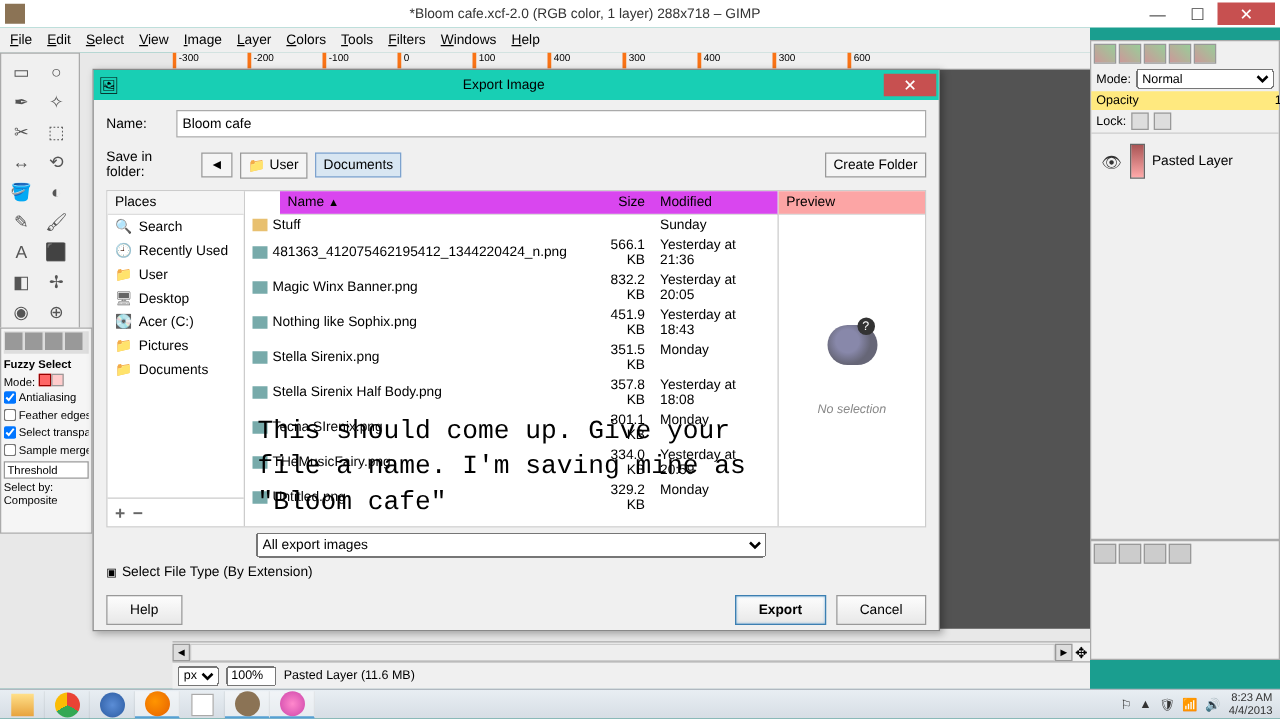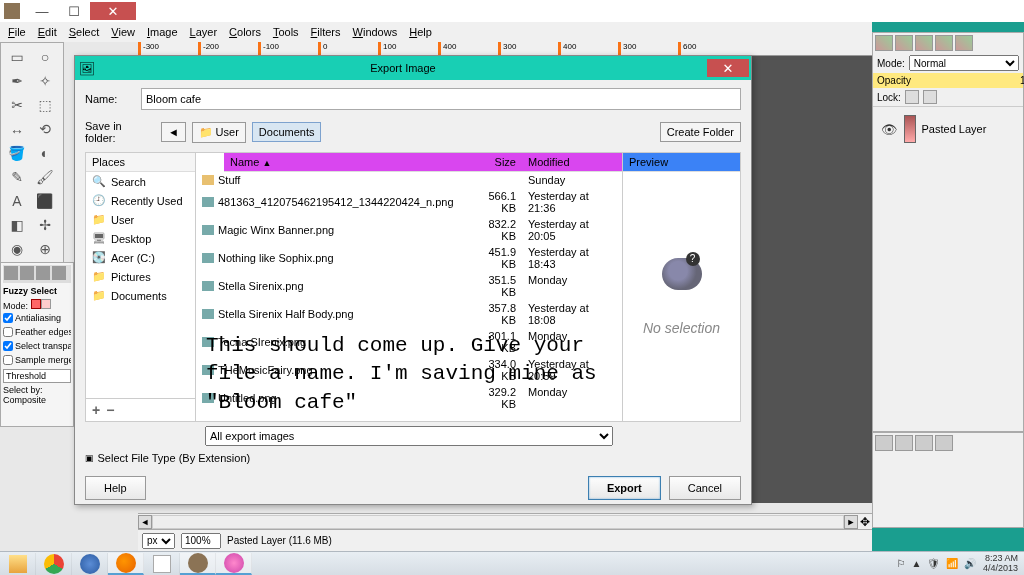"*Bloom cafe.xcf-2.0 (RGB color, 1" div.title { html: none -> <div>*Bloom cafe.xcf-2.0 (RGB color, 1 layer) 288x718 – GIMP</div> }
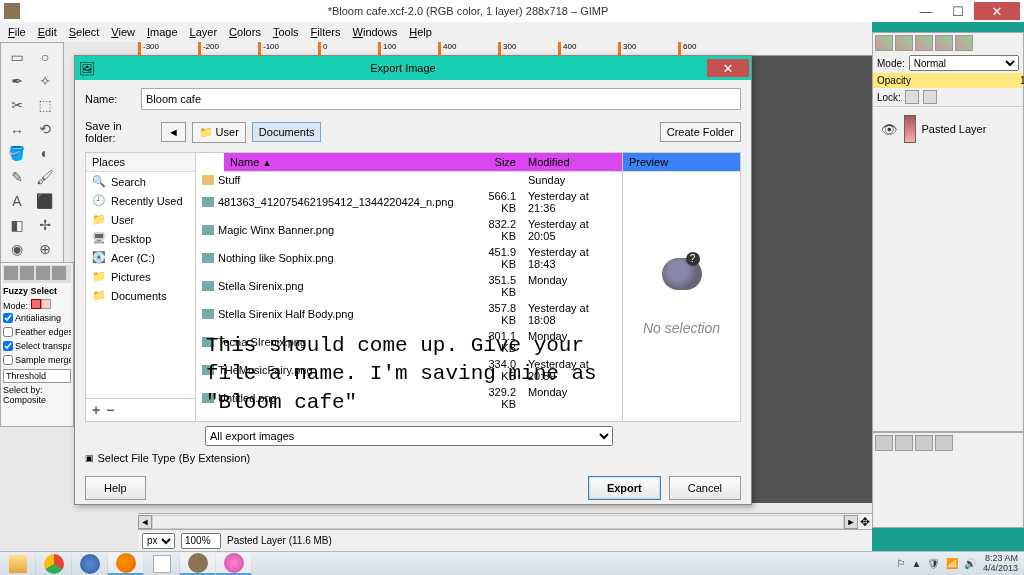"Preview" .dialog .preview .hdr { background: #3b82f6 -> #fca5a5 }
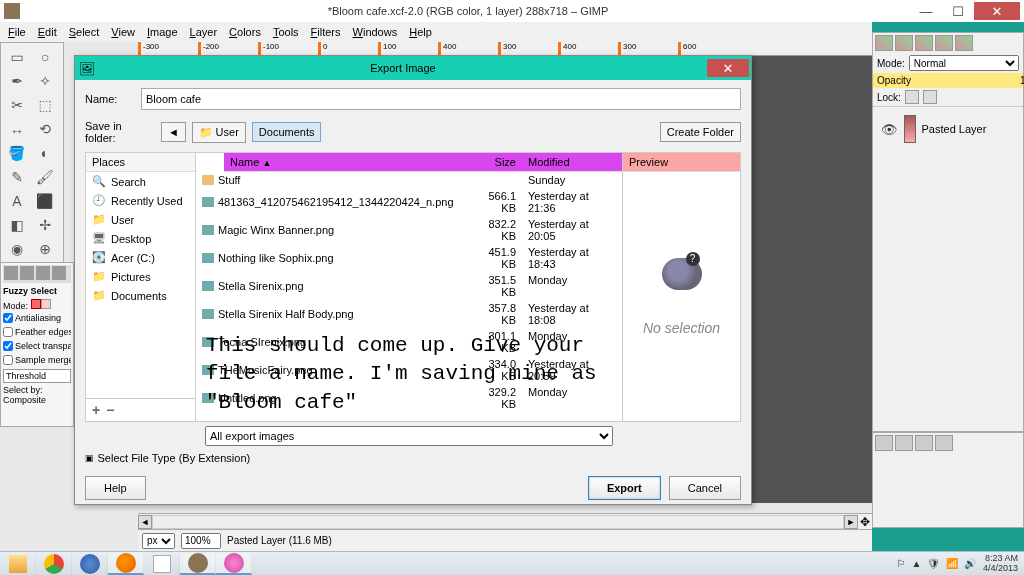"No selection" .dialog .preview .body { font-size: 14px -> 10px }
